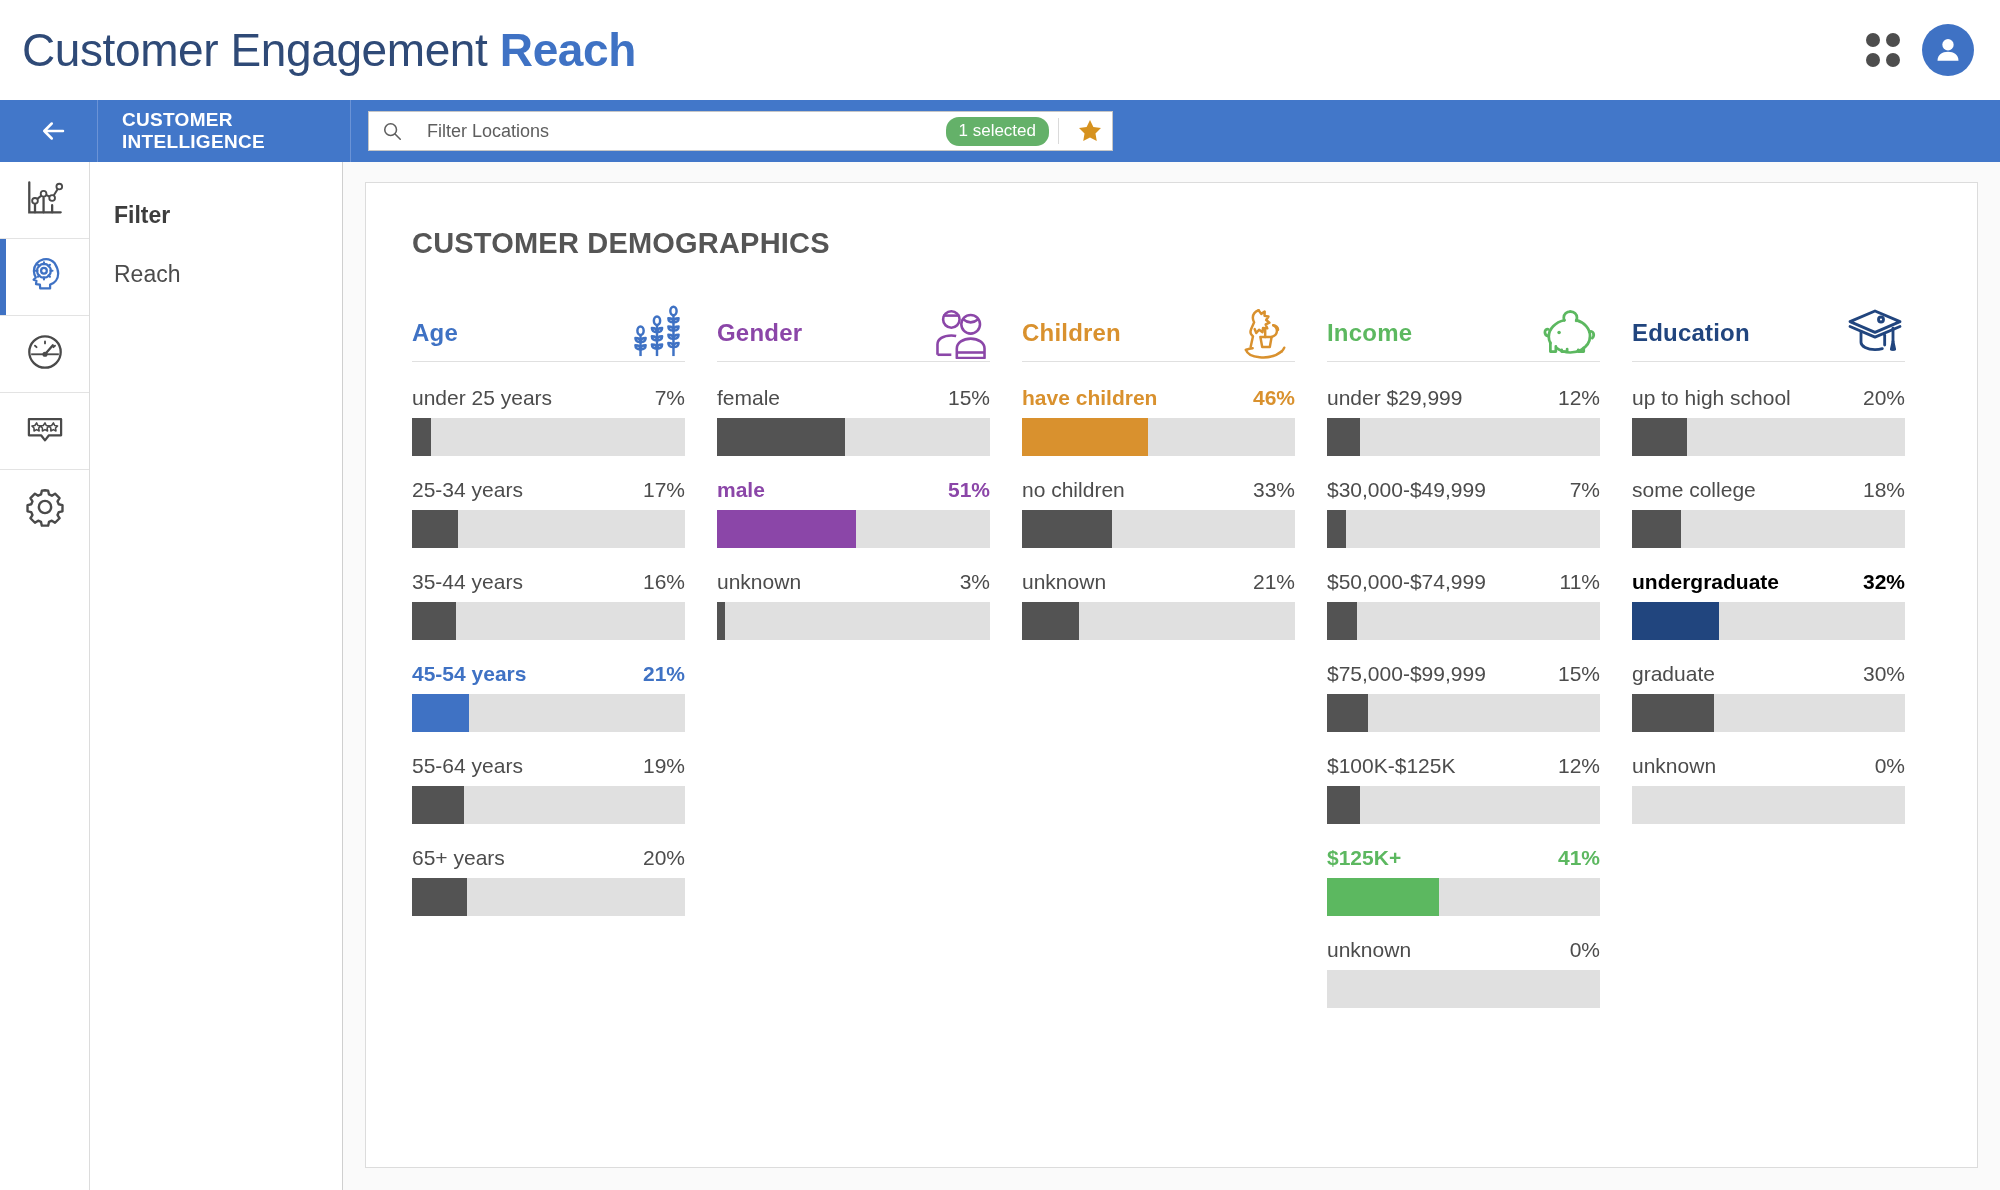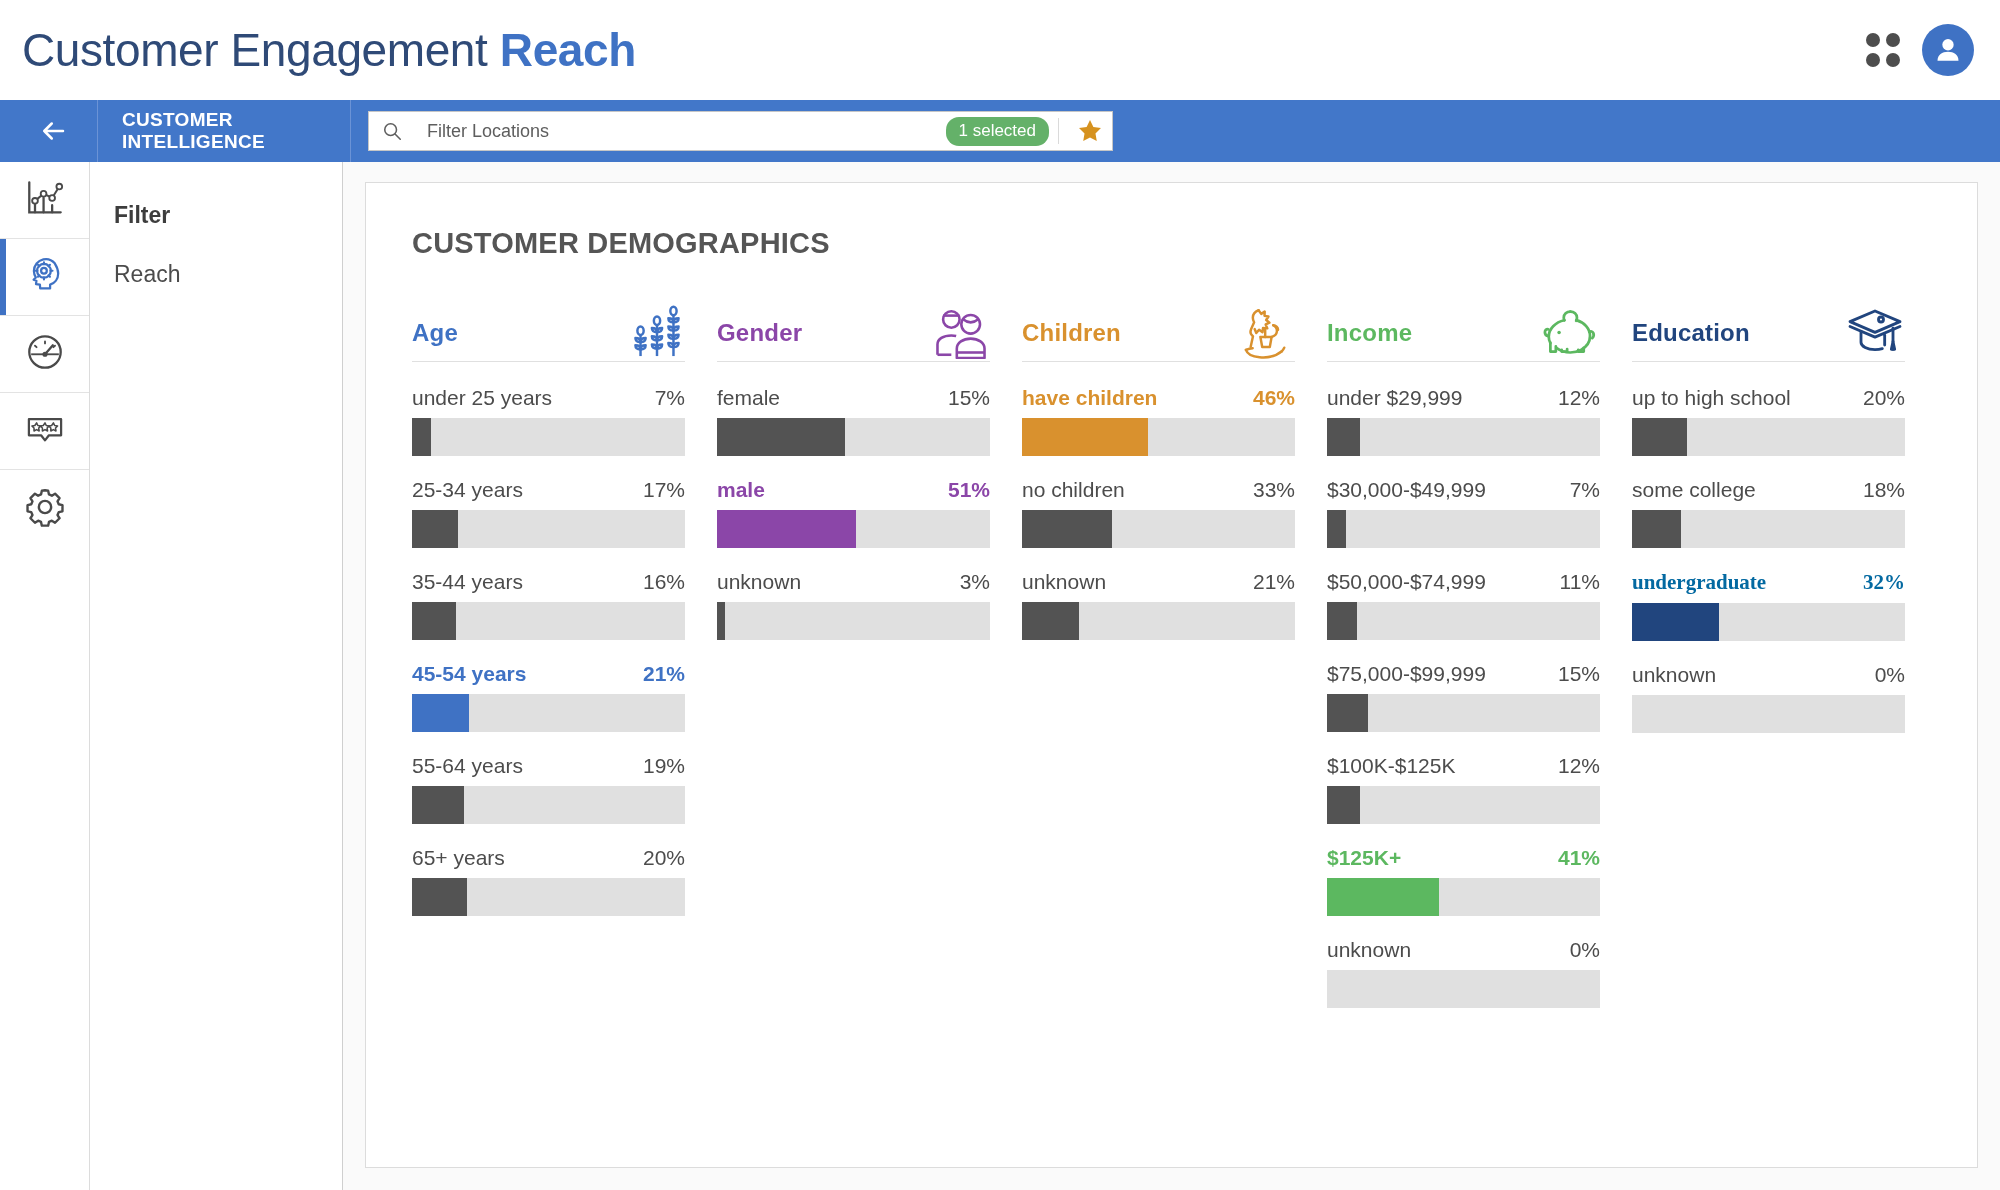"undergraduate" div.metric-row { color: #0369a1 -> #000000; font-family: Liberation Serif, serif -> none }
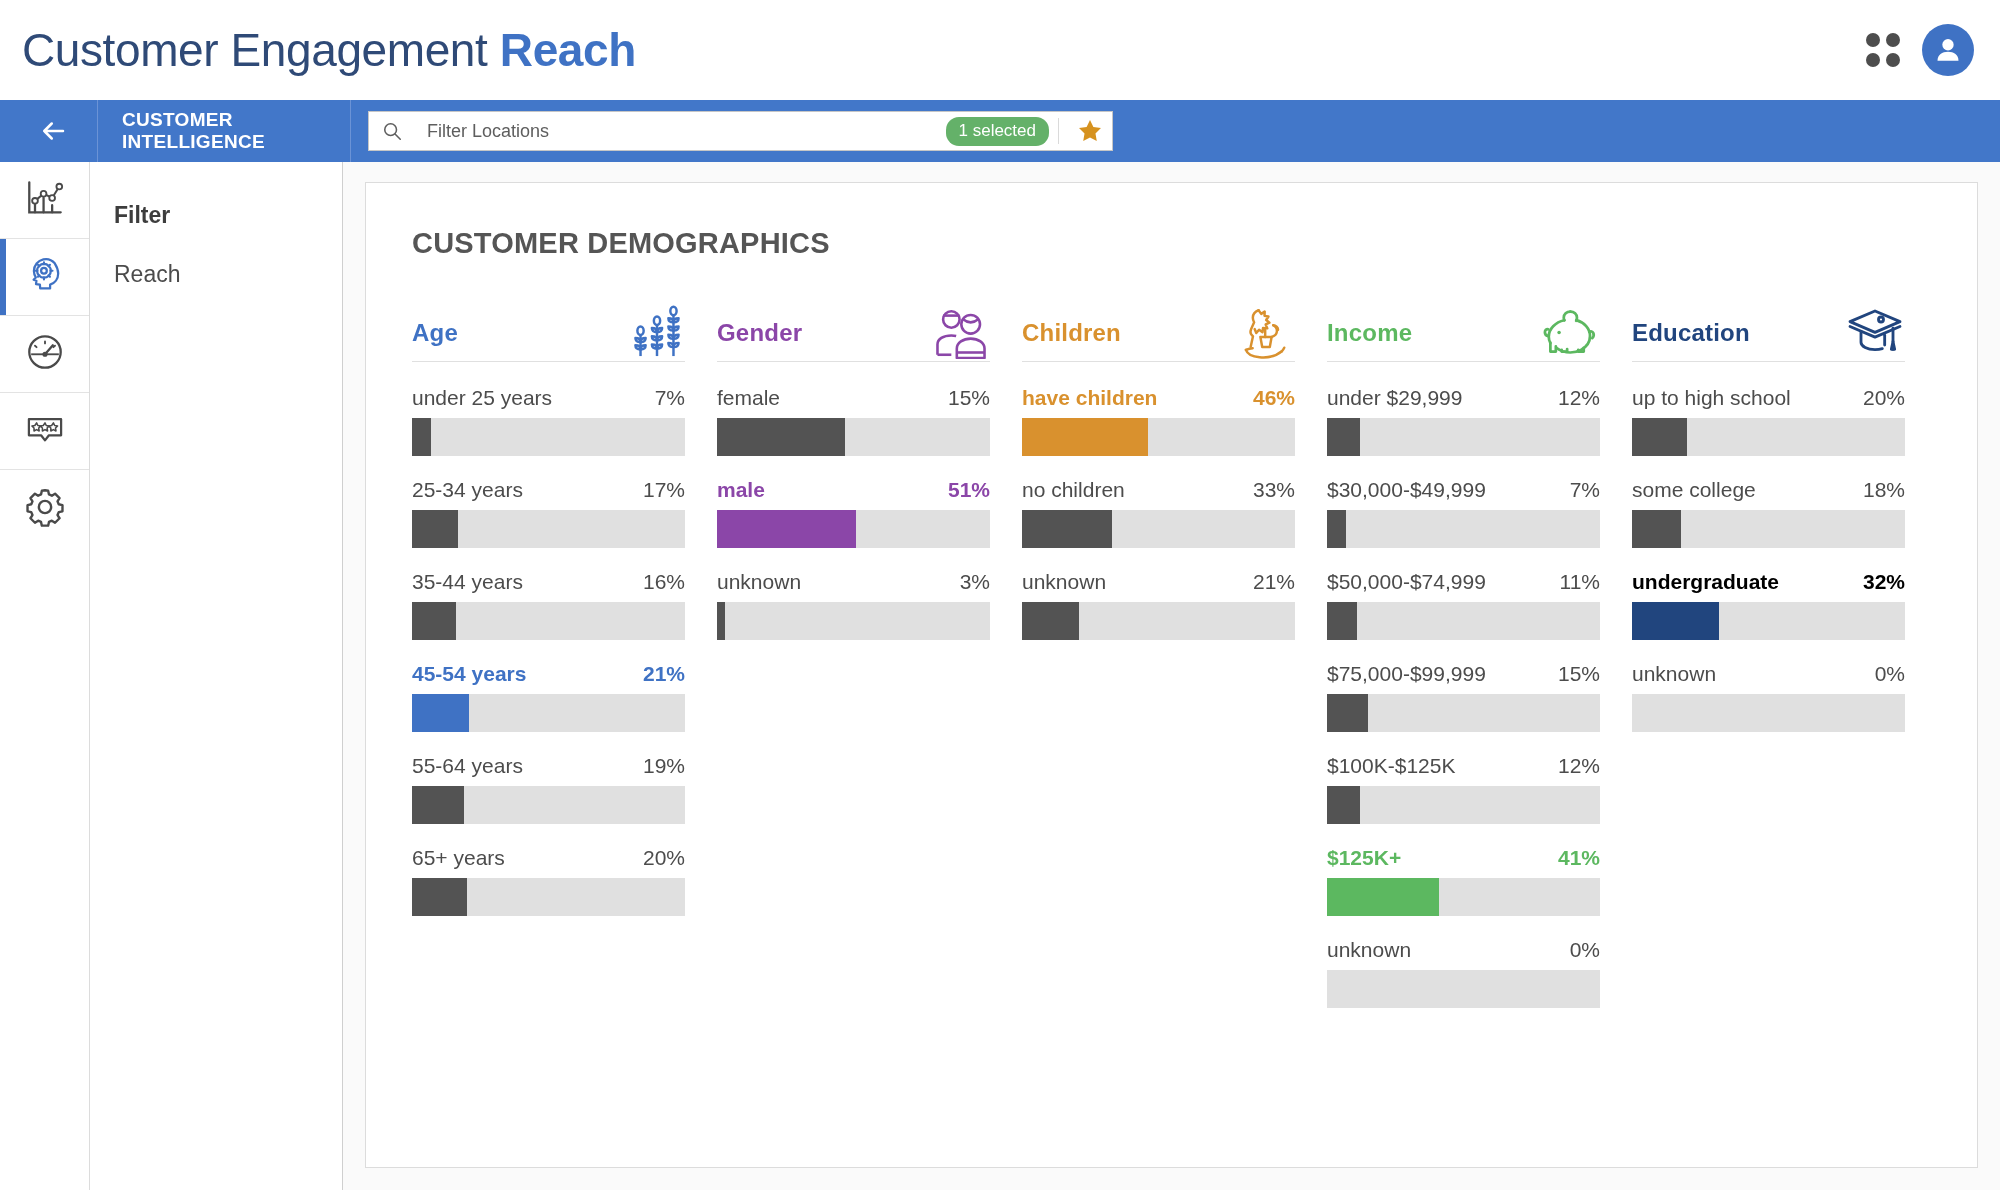"graduate" div.metric { html: none -> <div> <div> <span>graduate</span> <span>30%</span> </div> <div> <div></div> </div> </div> }
